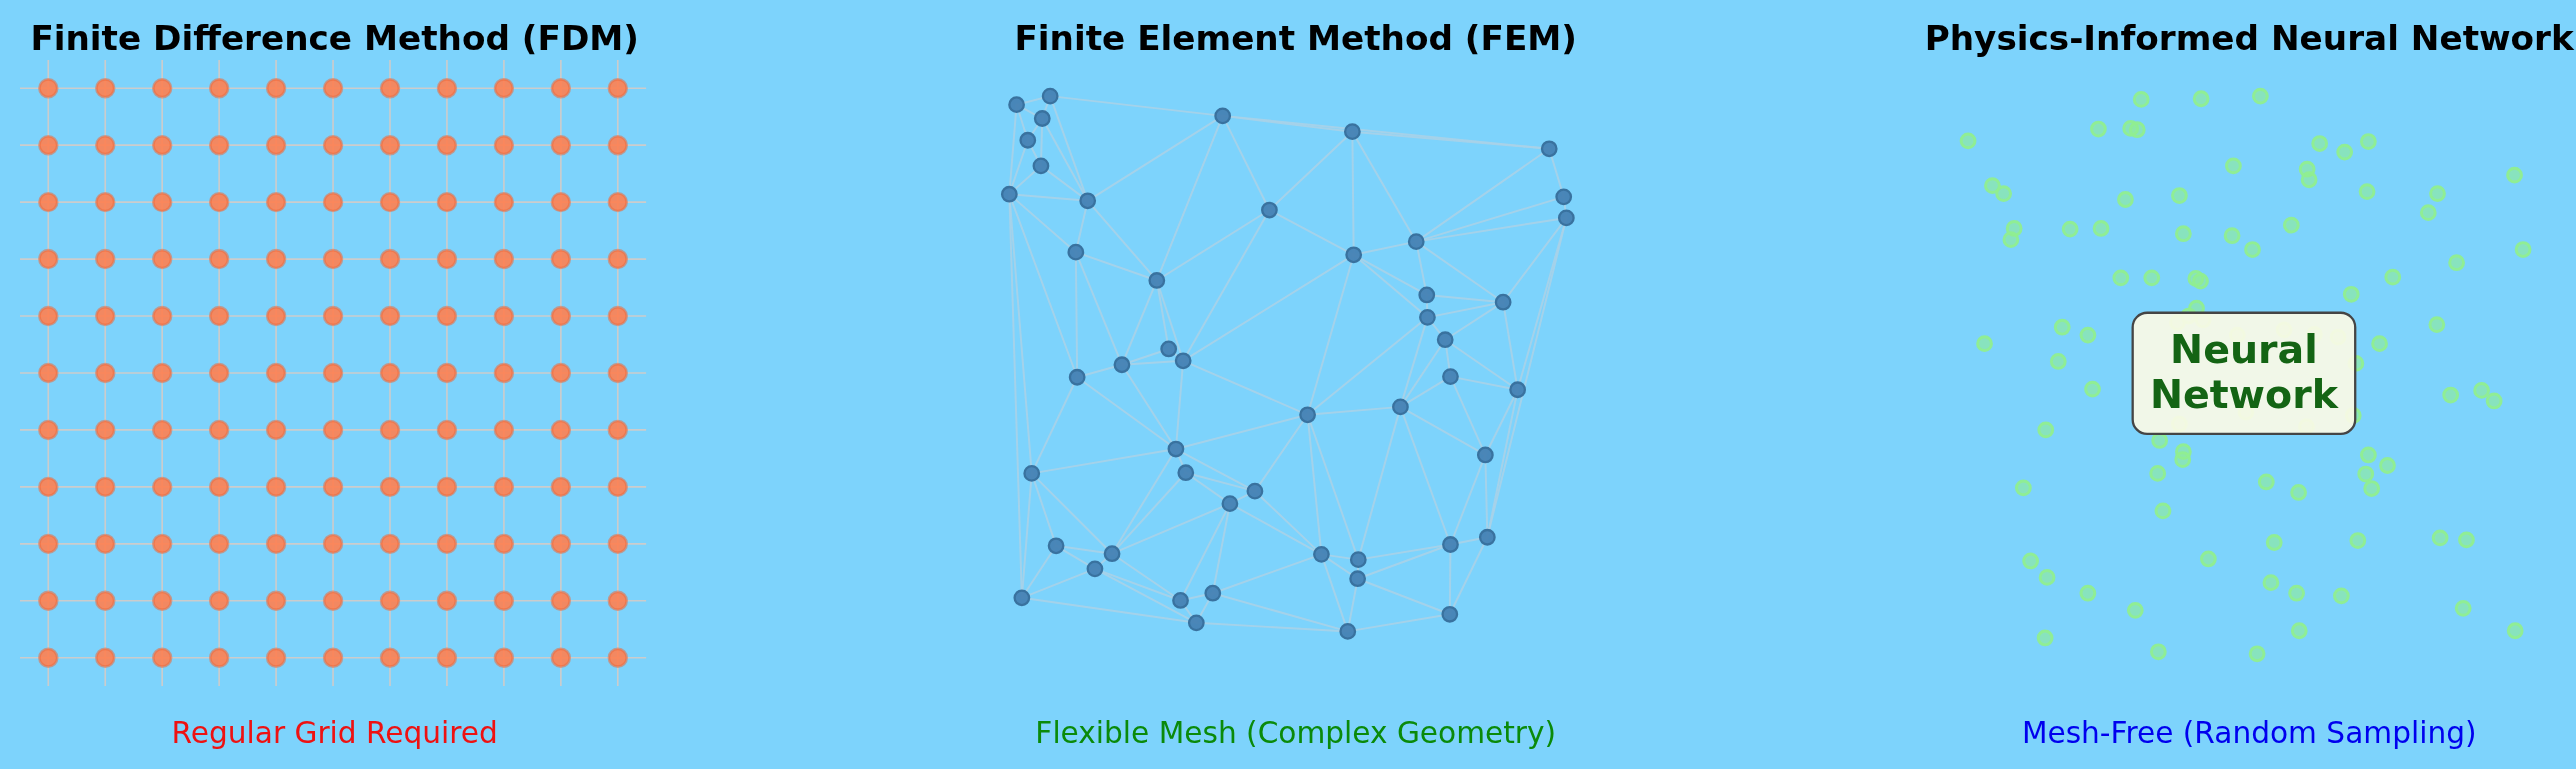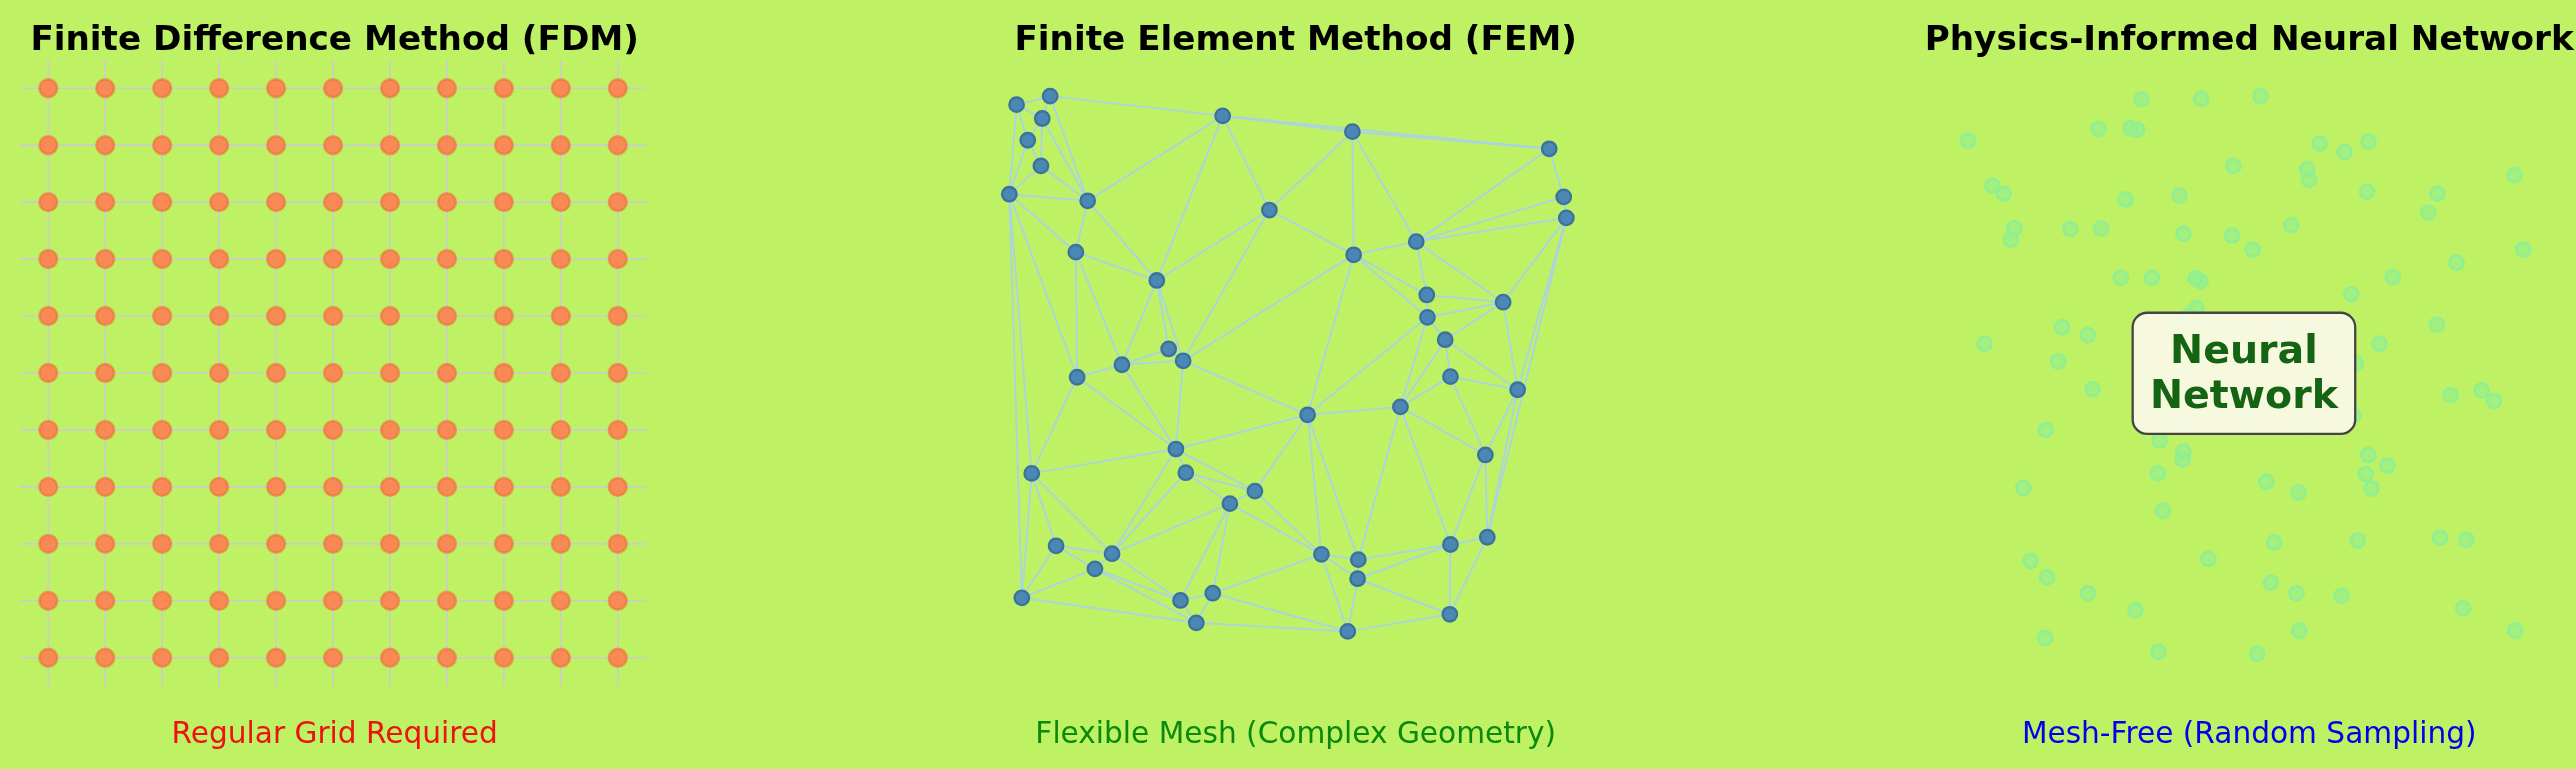"Finite Difference Method (FDM)" #figure { background: #bef264 -> #7dd3fc }
